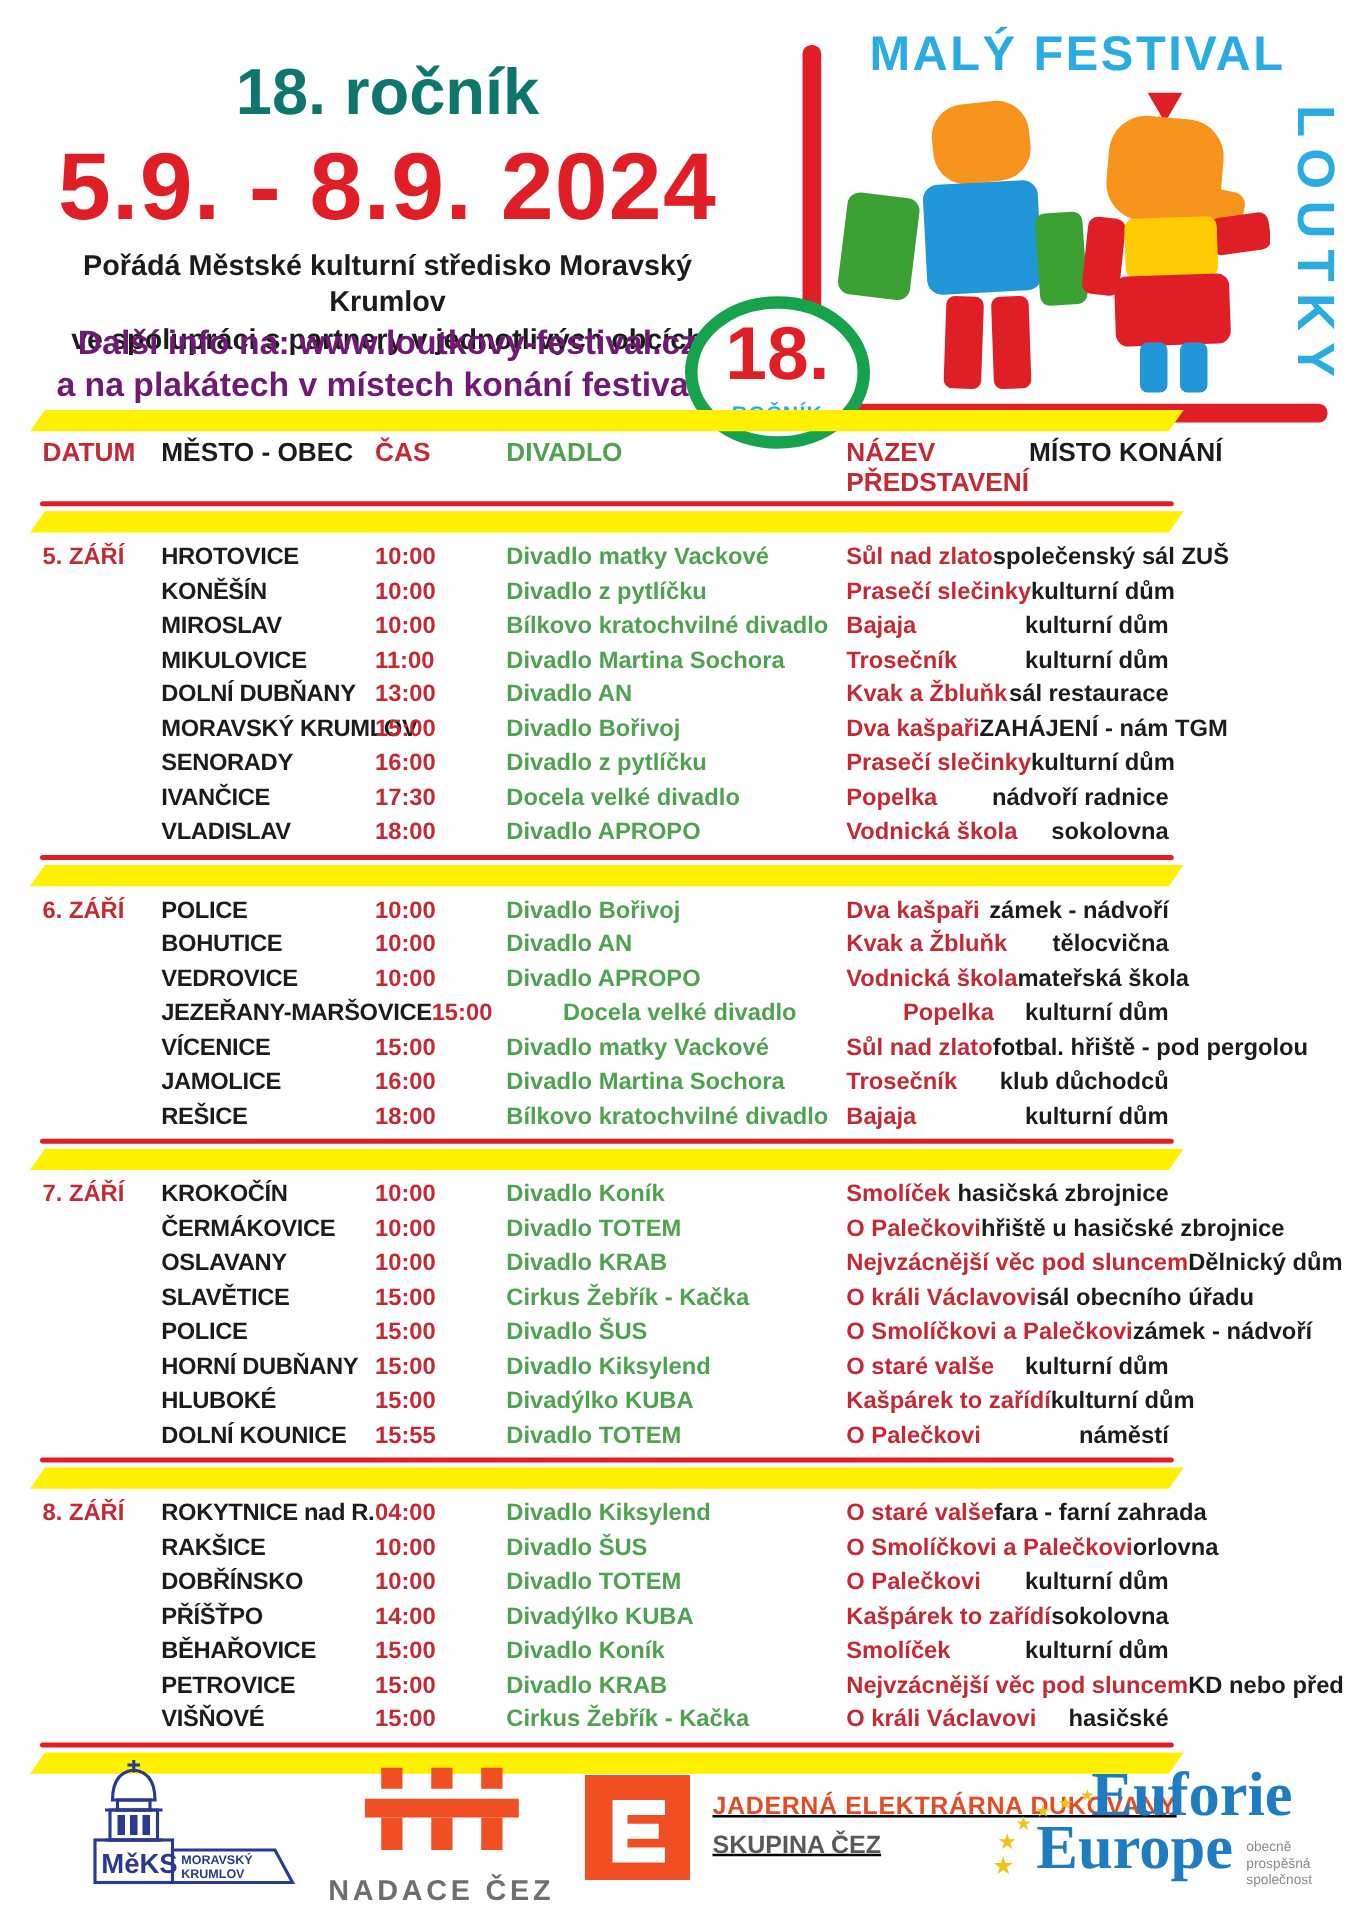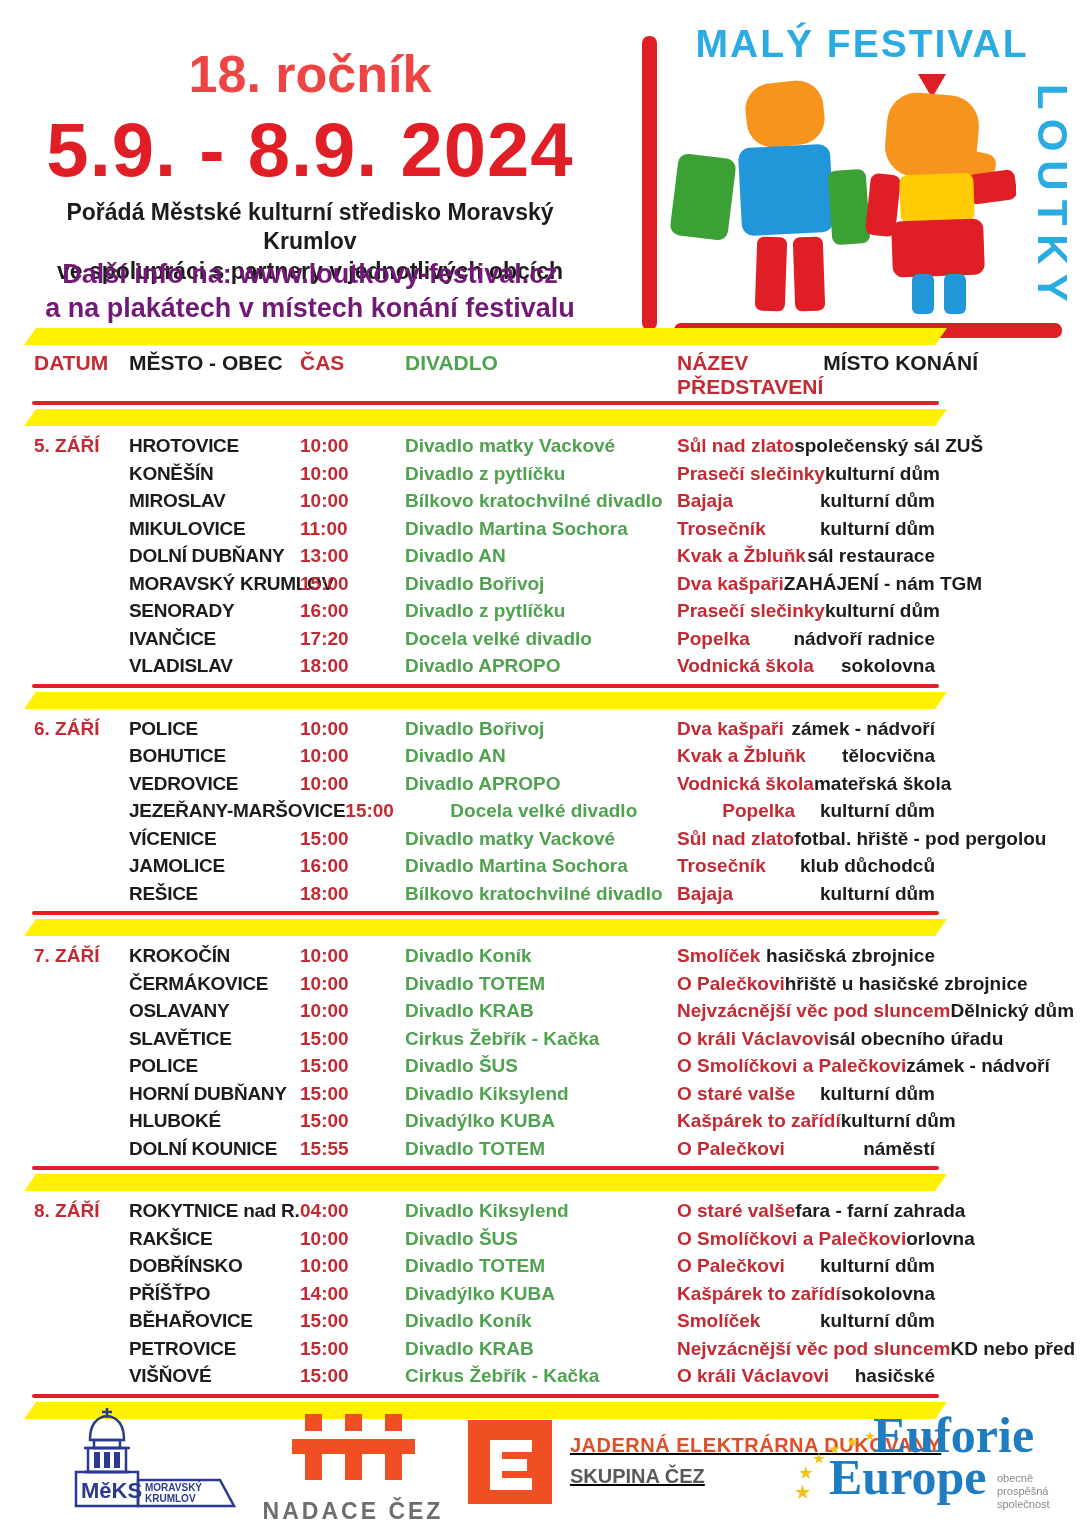"18. ročník" .edition { color: #ef4444 -> #0f766e }
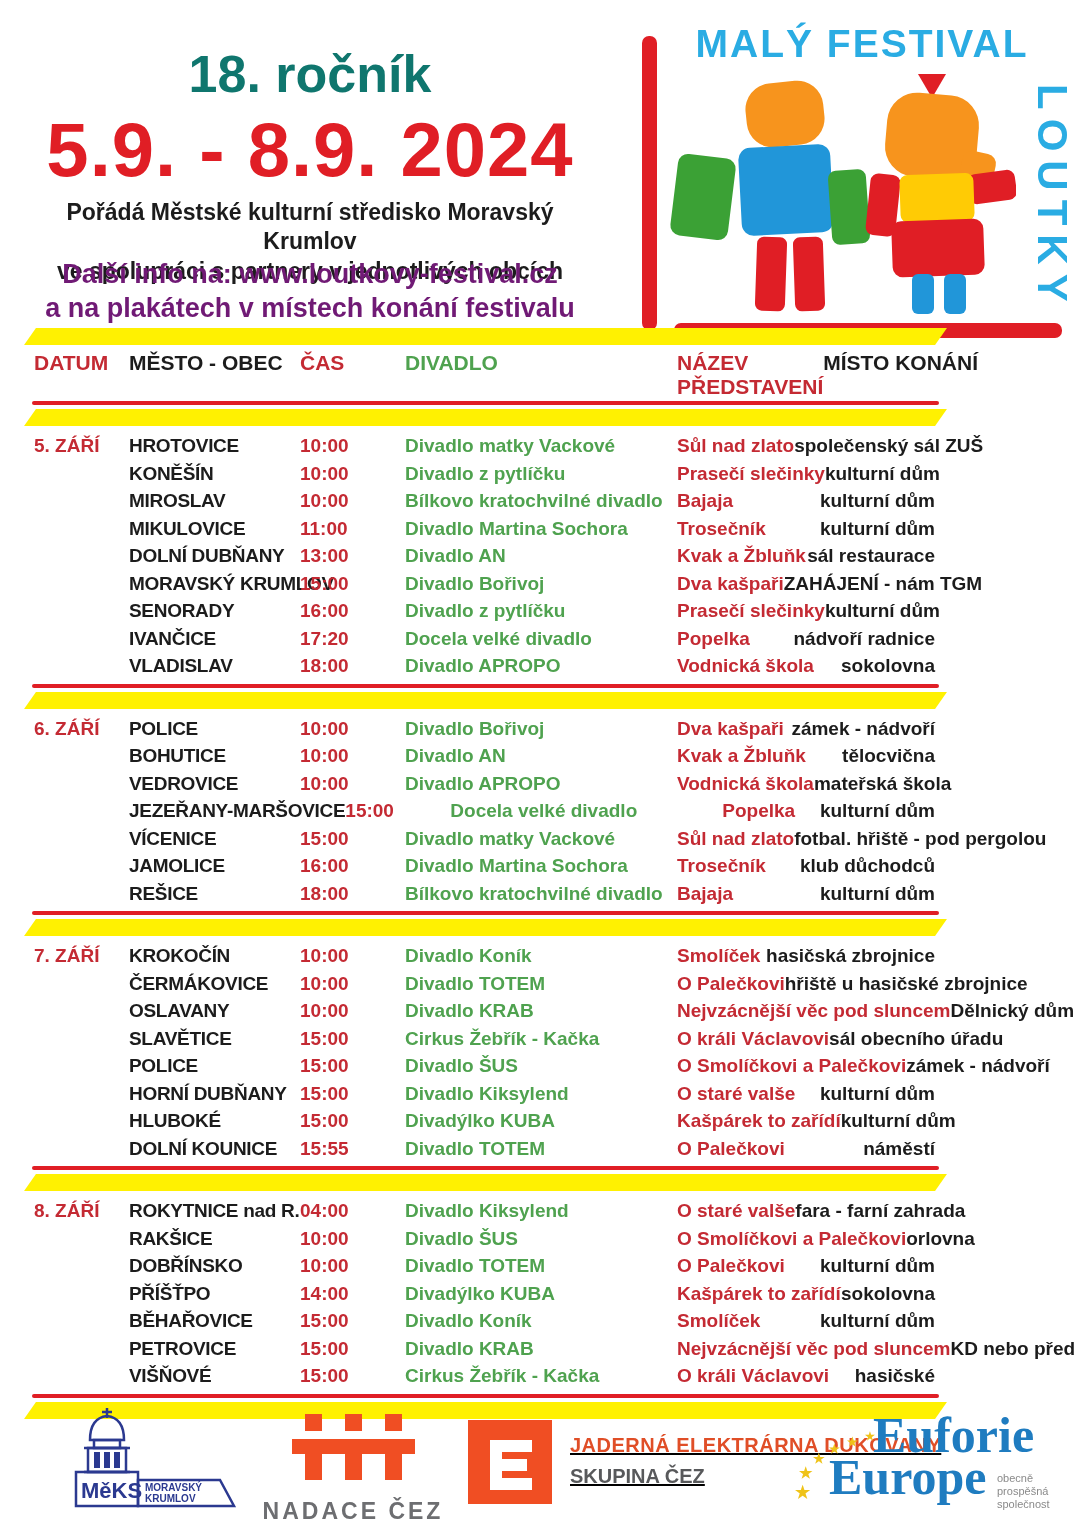"18." div.badge { html: none -> <div> <svg> <ellipse></ellipse> </svg> <div>18.</div> <div>ROČNÍK</div> </div> }
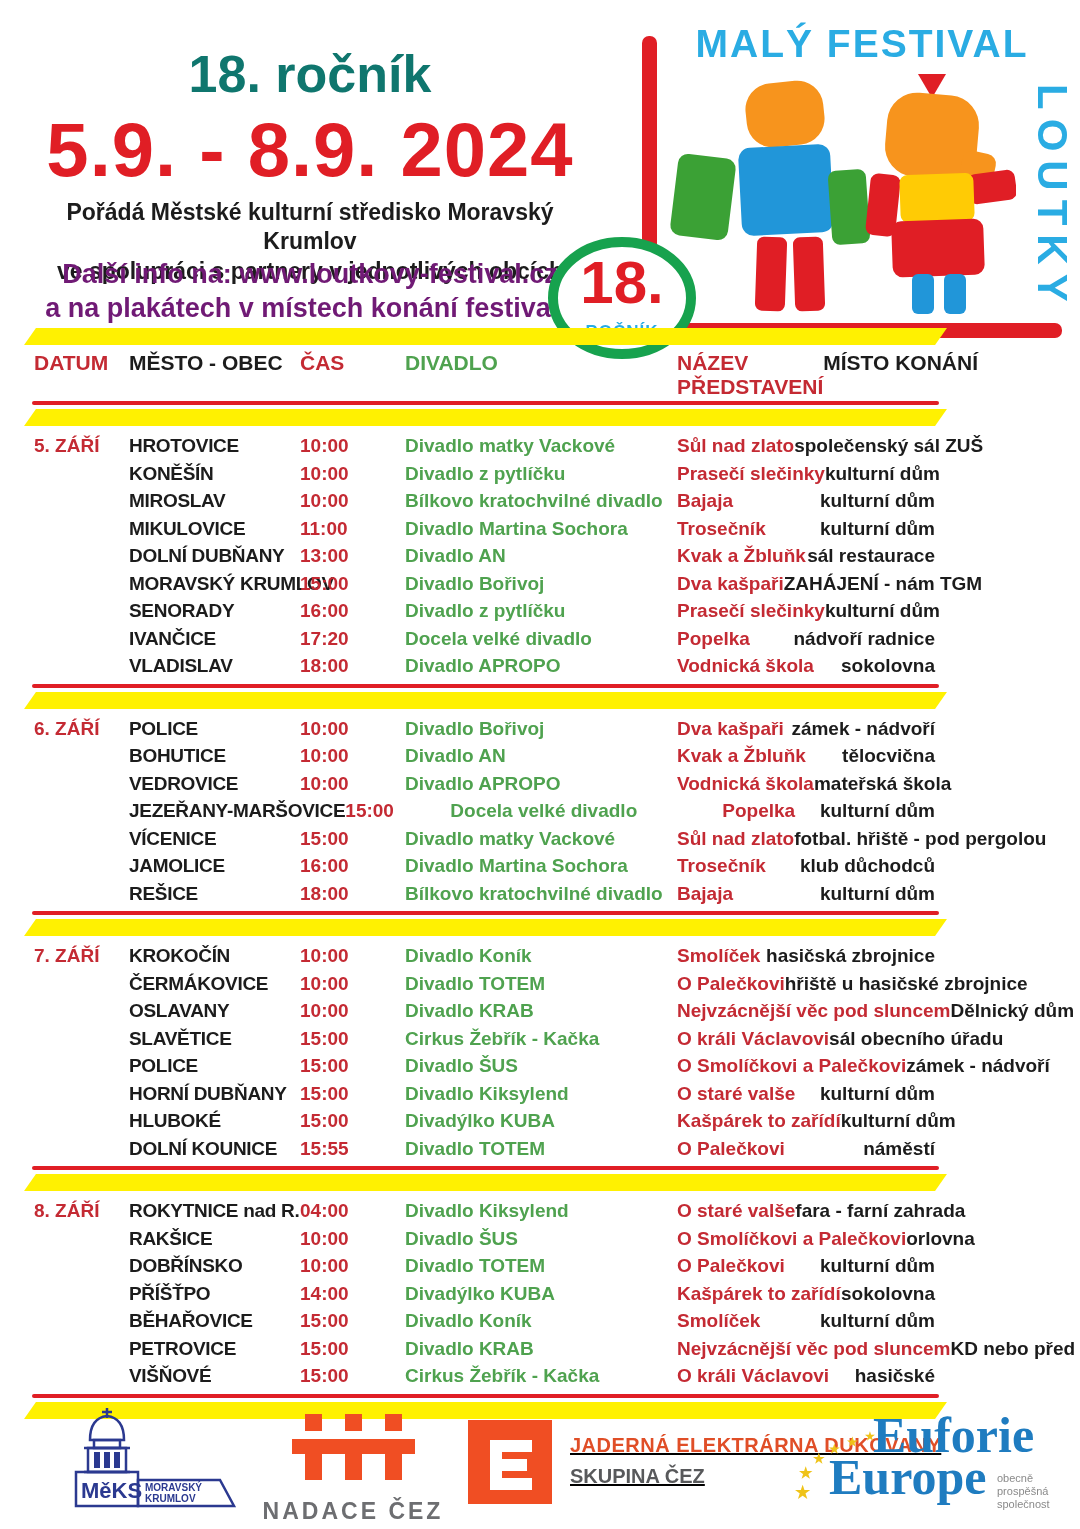"17:20" span.c-time { text: 17:20 -> 17:30 }
